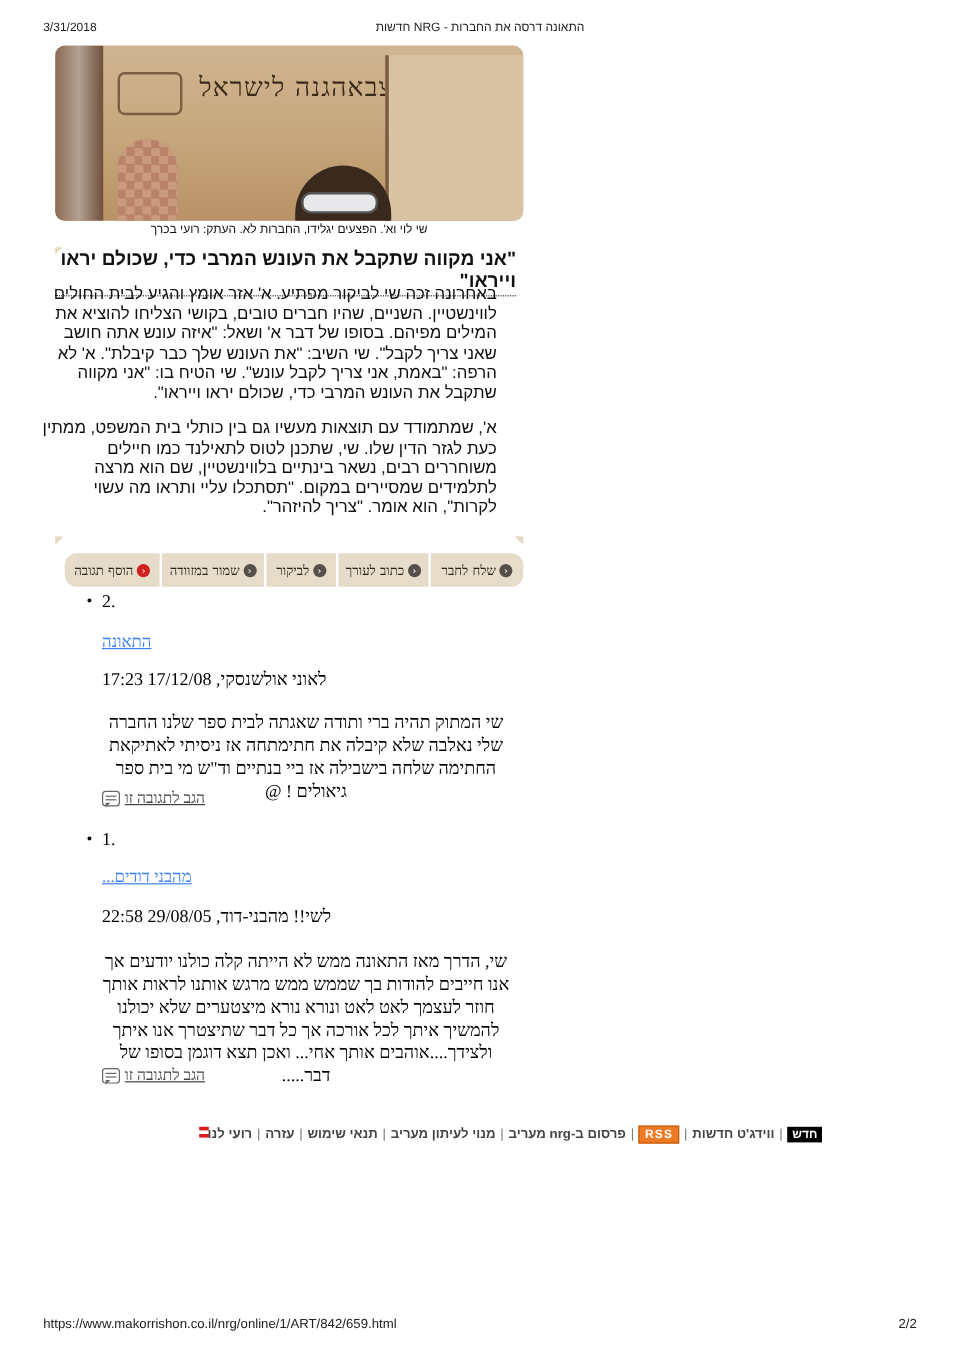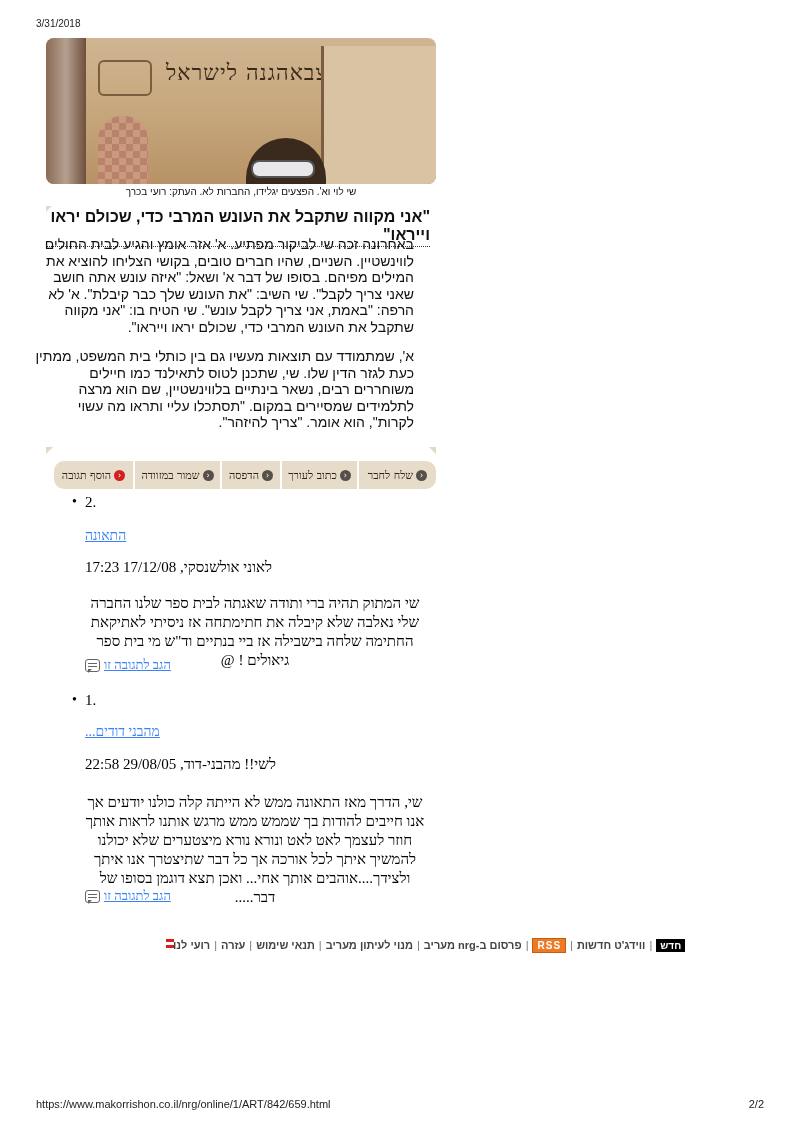"התאונה דרסה את החברות -" span.doc-title { html: none -> <span>התאונה דרסה את החברות - NRG חדשות</span> }
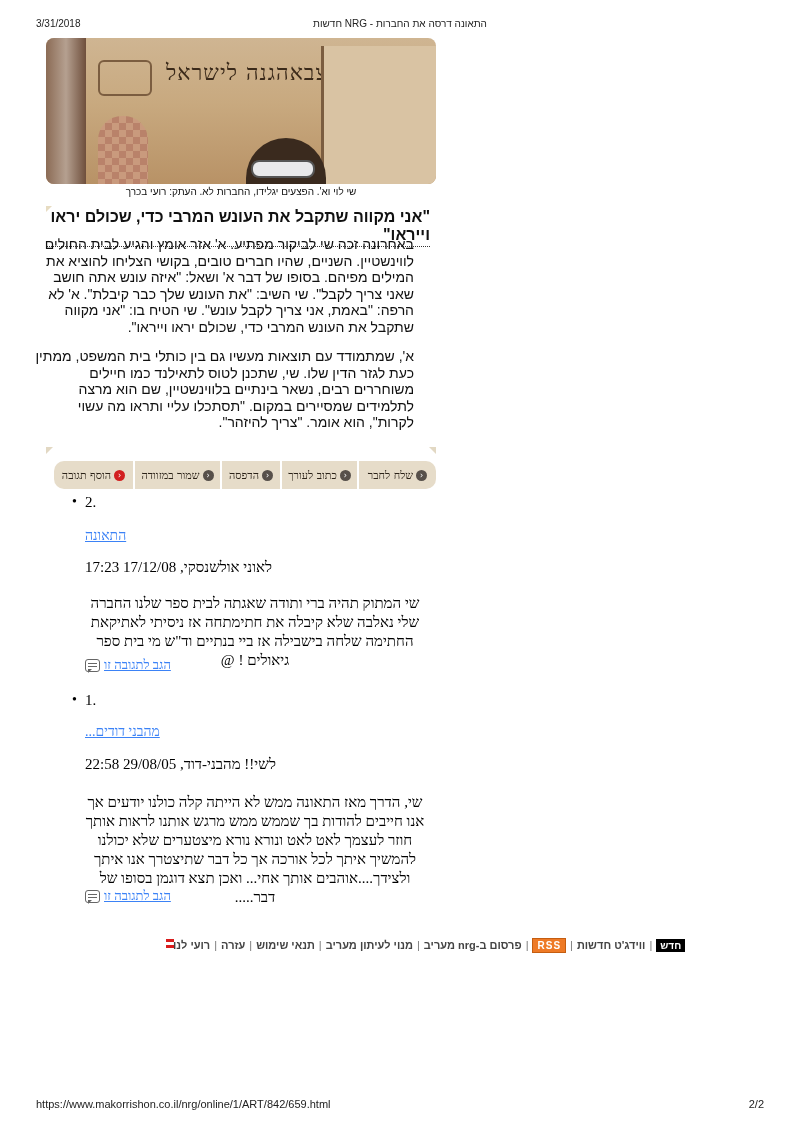"הדפסה" span { text: הדפסה -> לביקור }
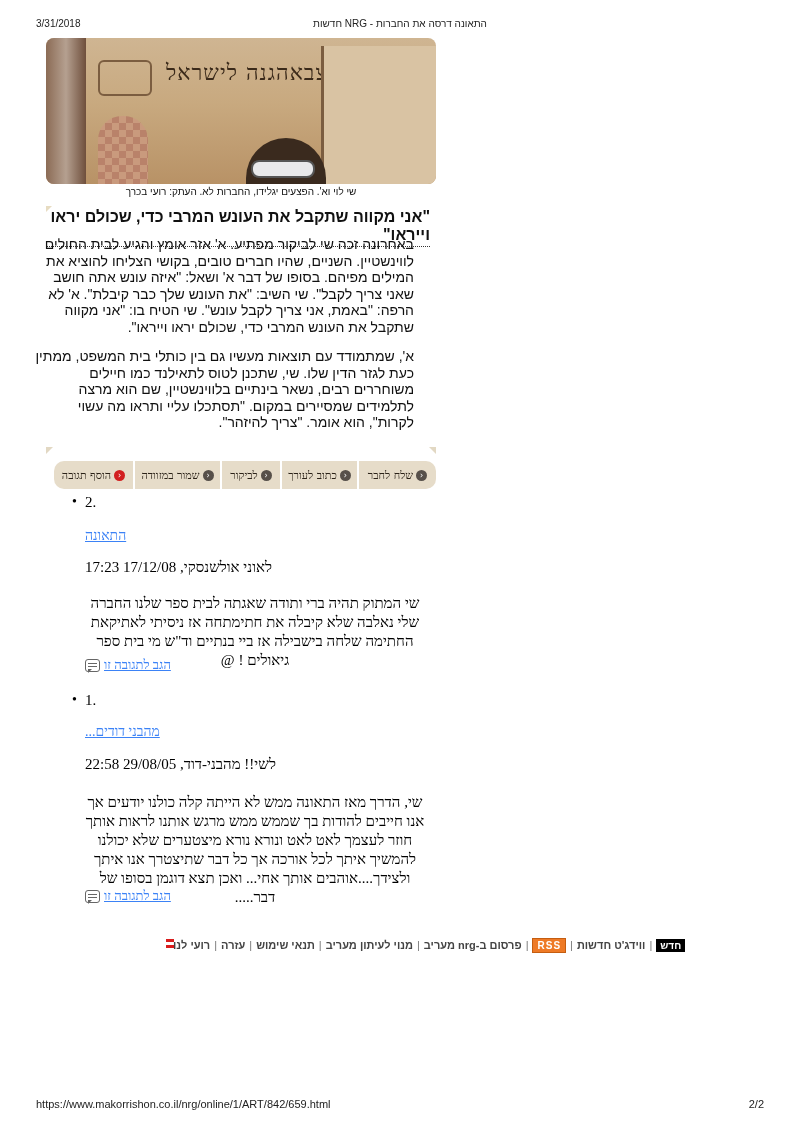"הגב לתגובה זו" .c-reply a { color: #3b82f6 -> #404040 }
